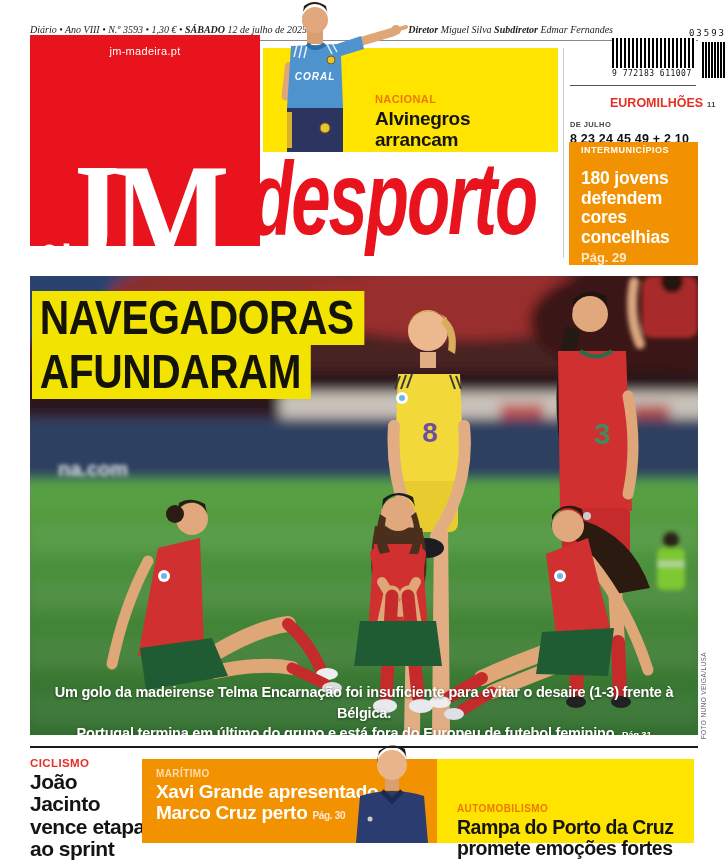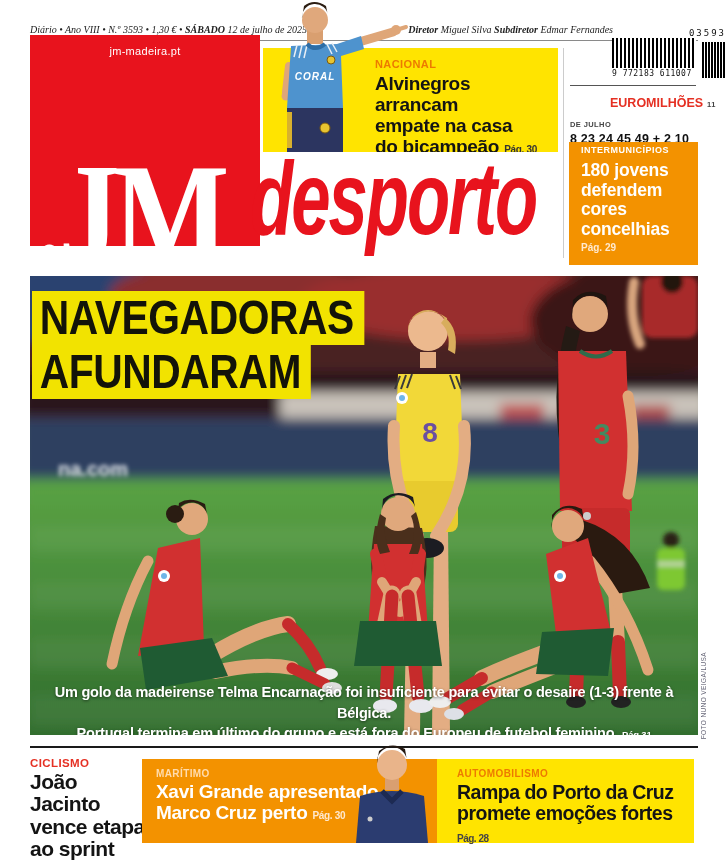"NACIONAL" .k-orange { margin-top: none -> 35px }
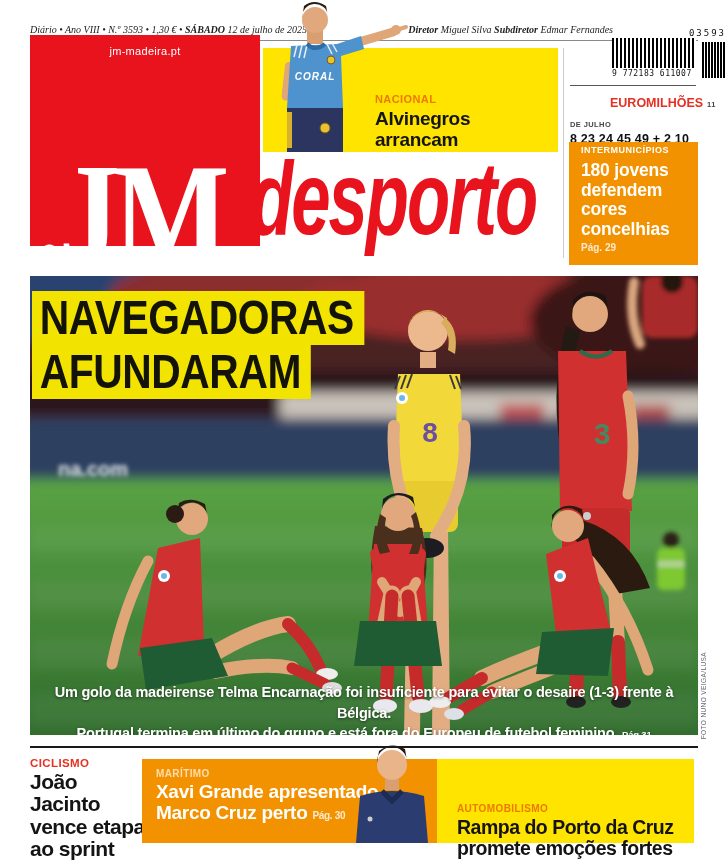"180 jovens" .inter-hl { margin-top: 6px -> 14px }
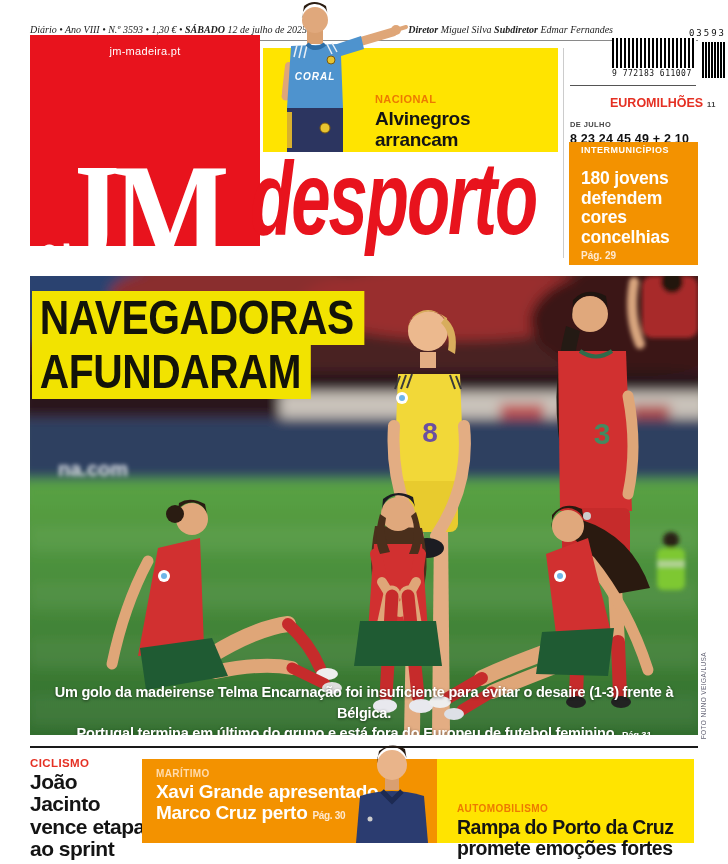"Pág. 29" .inter-page { font-size: 10px -> 13px }
